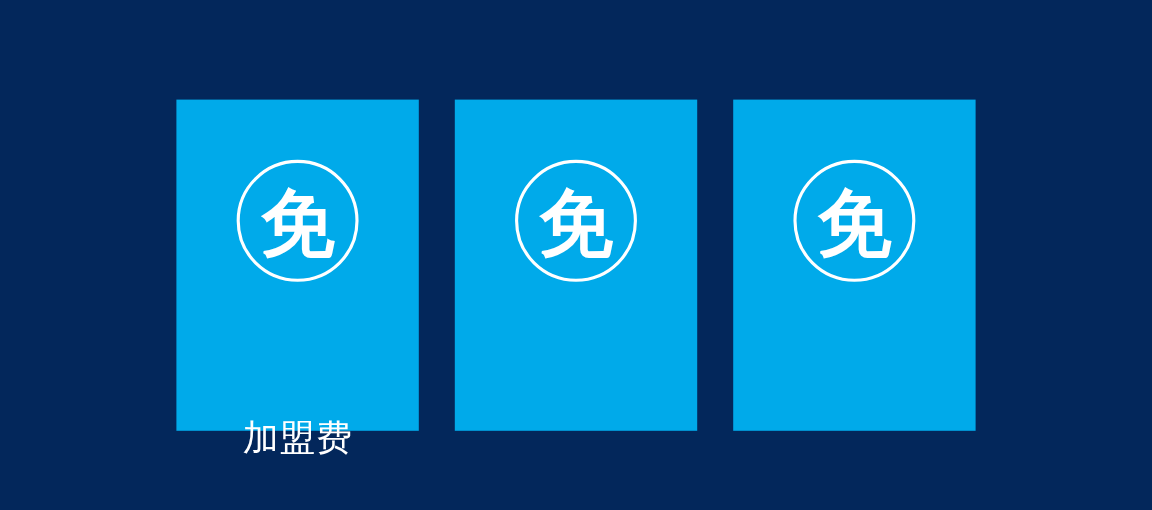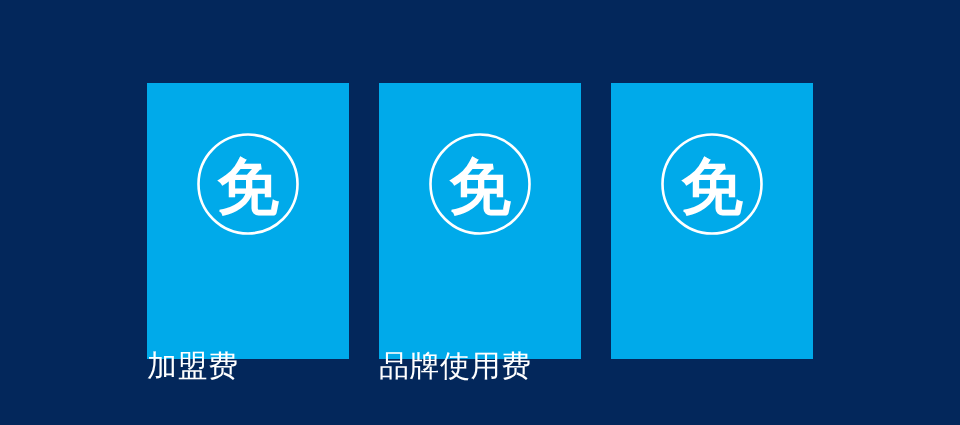"加盟费" .card-label { text-align: none -> center }
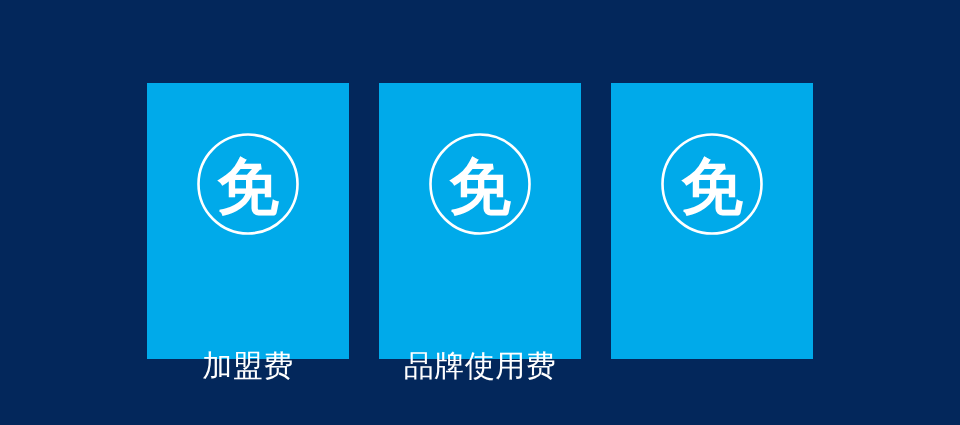"品牌使用费" span.card-label { html: <span>品牌使用费</span> -> none }
